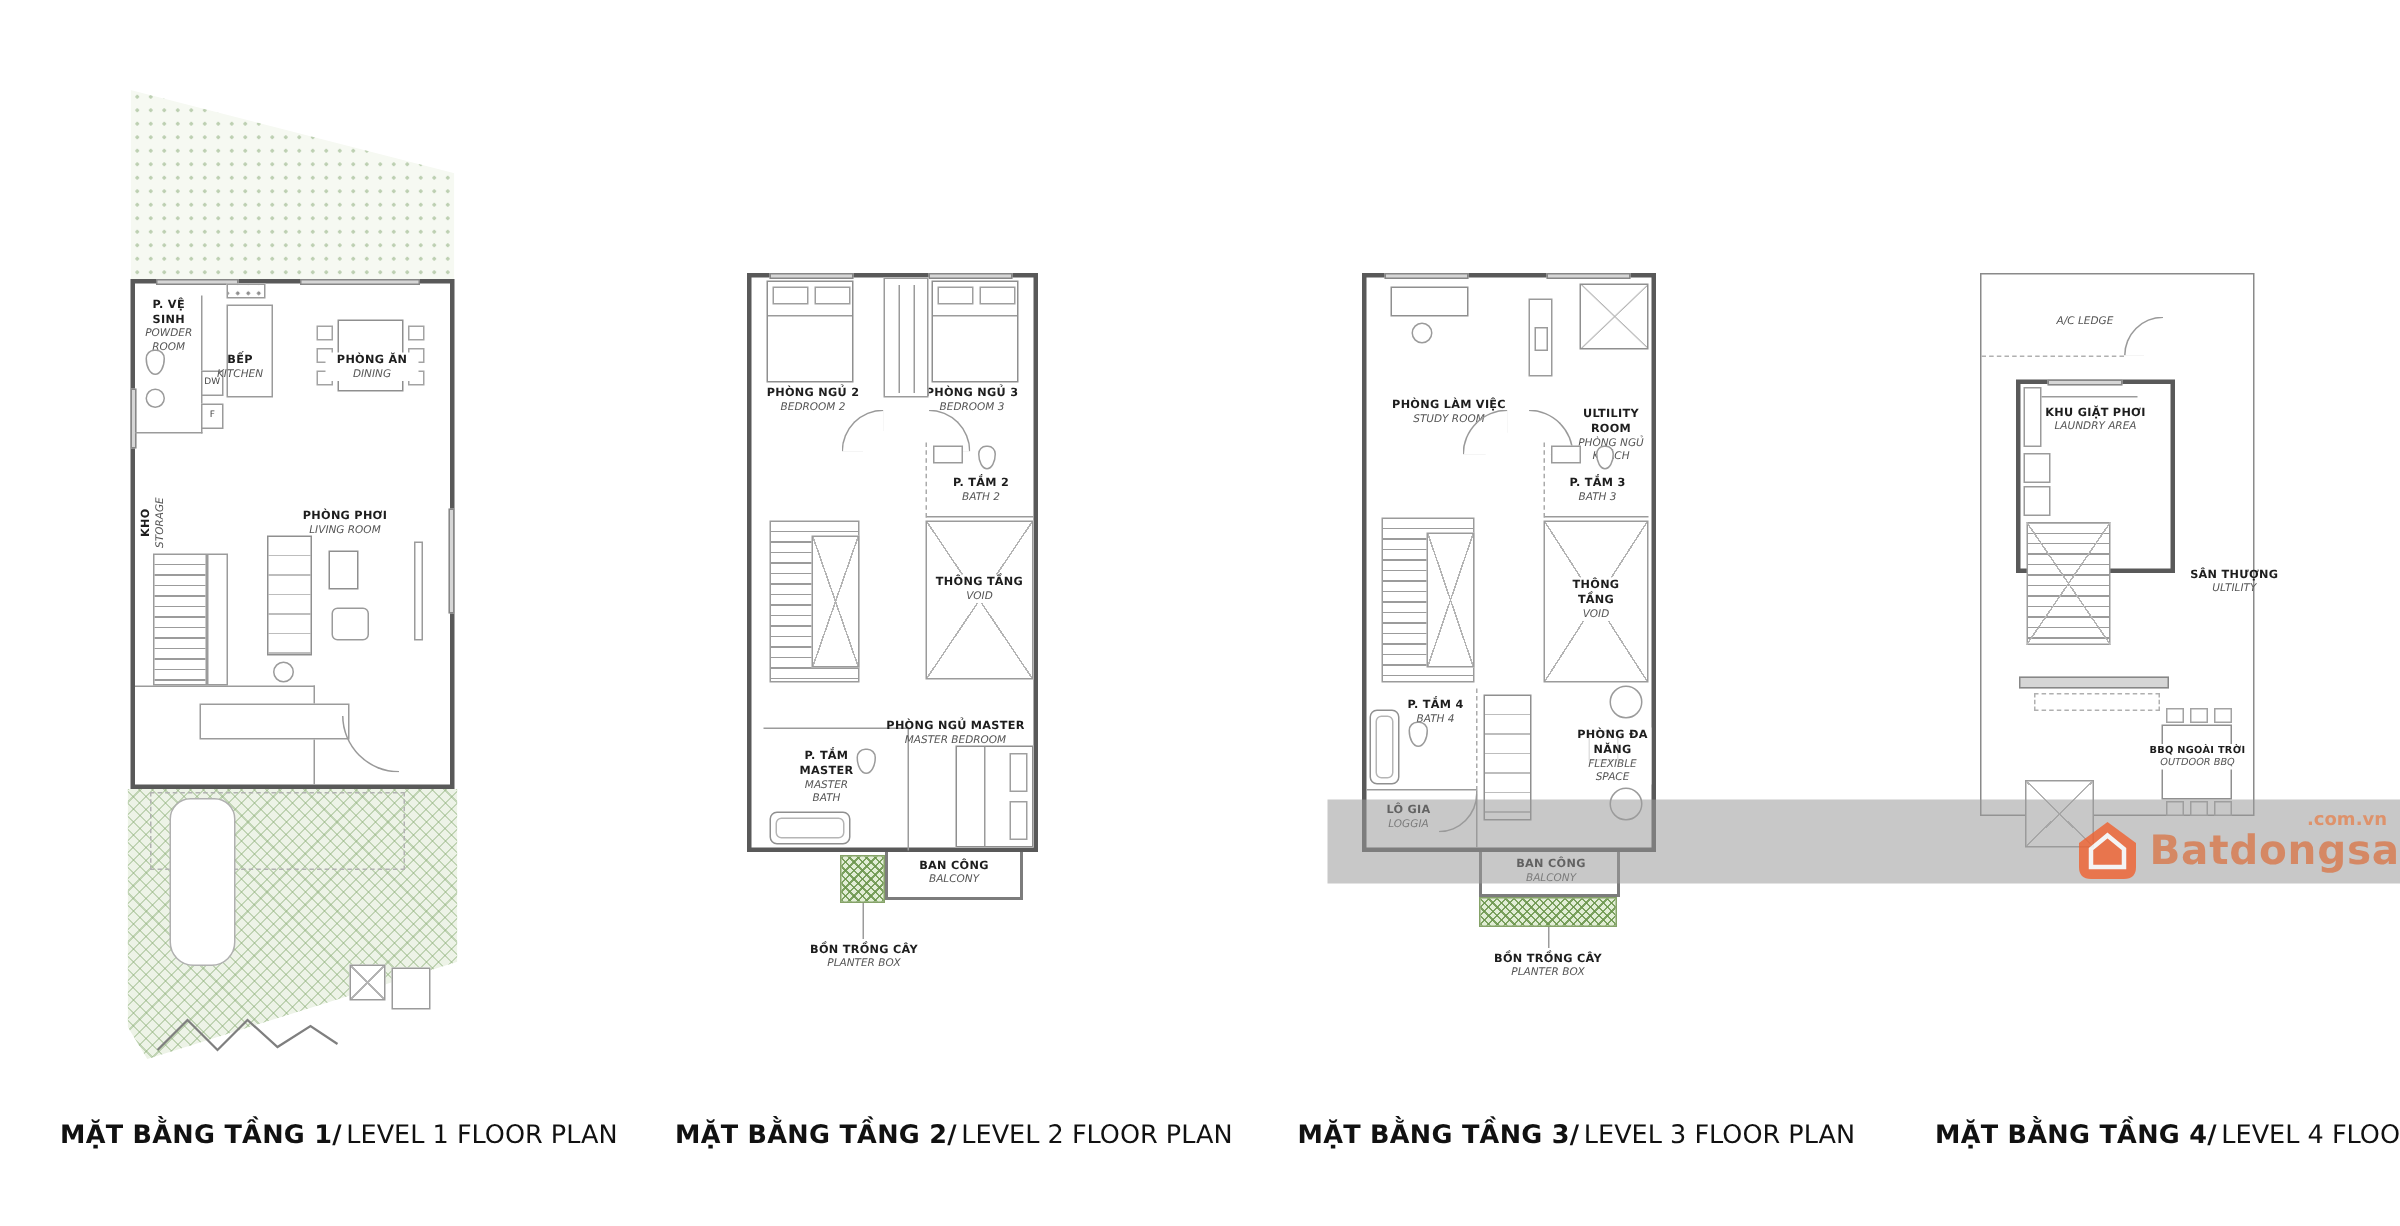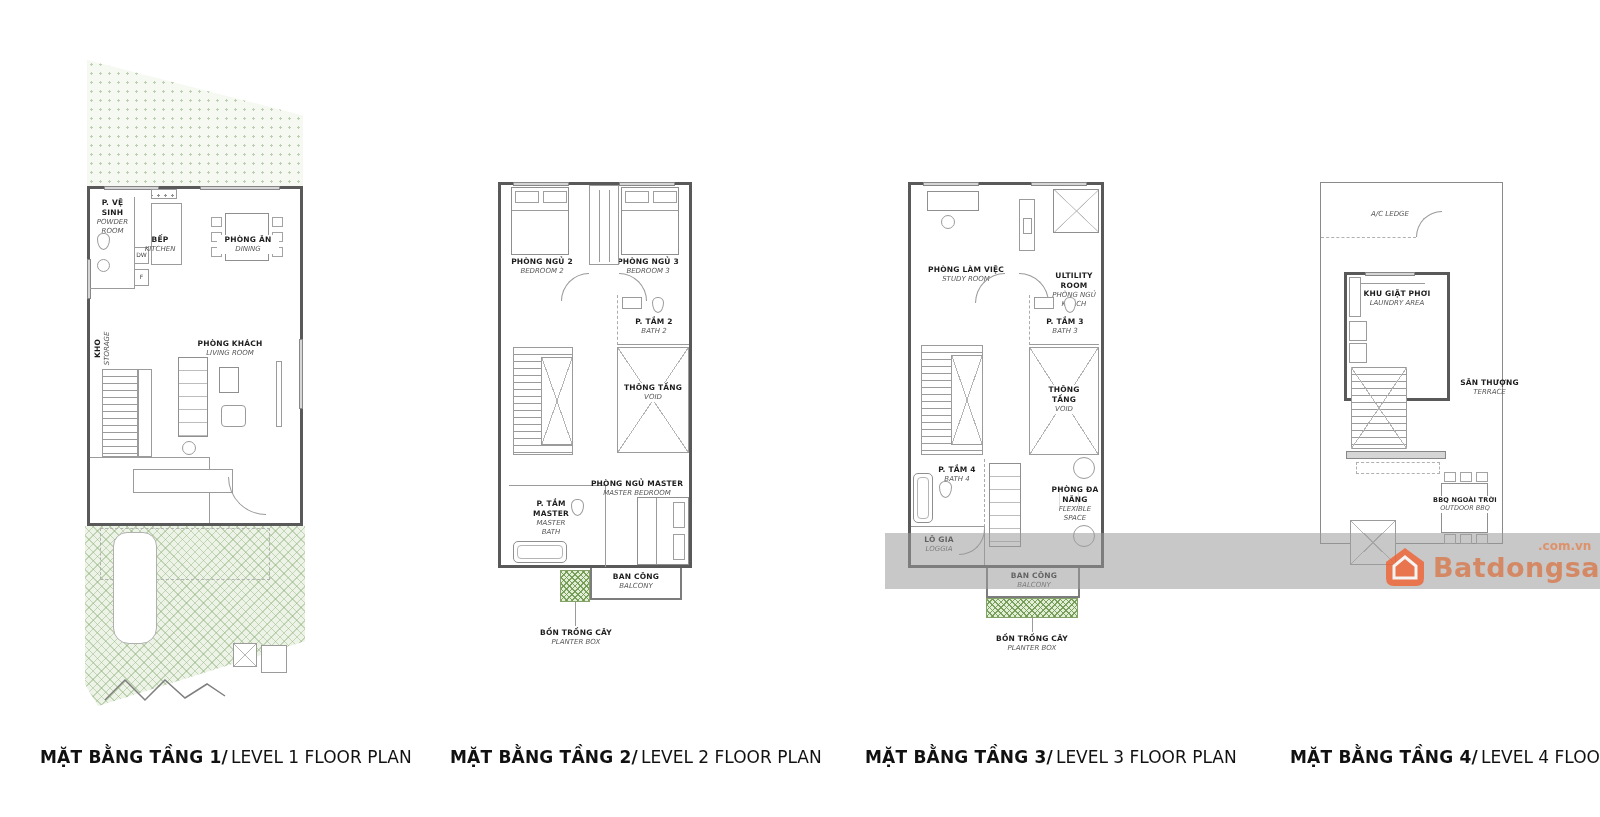"KHU GIẶT PHƠI" div.bld { top: 92px -> 73px }
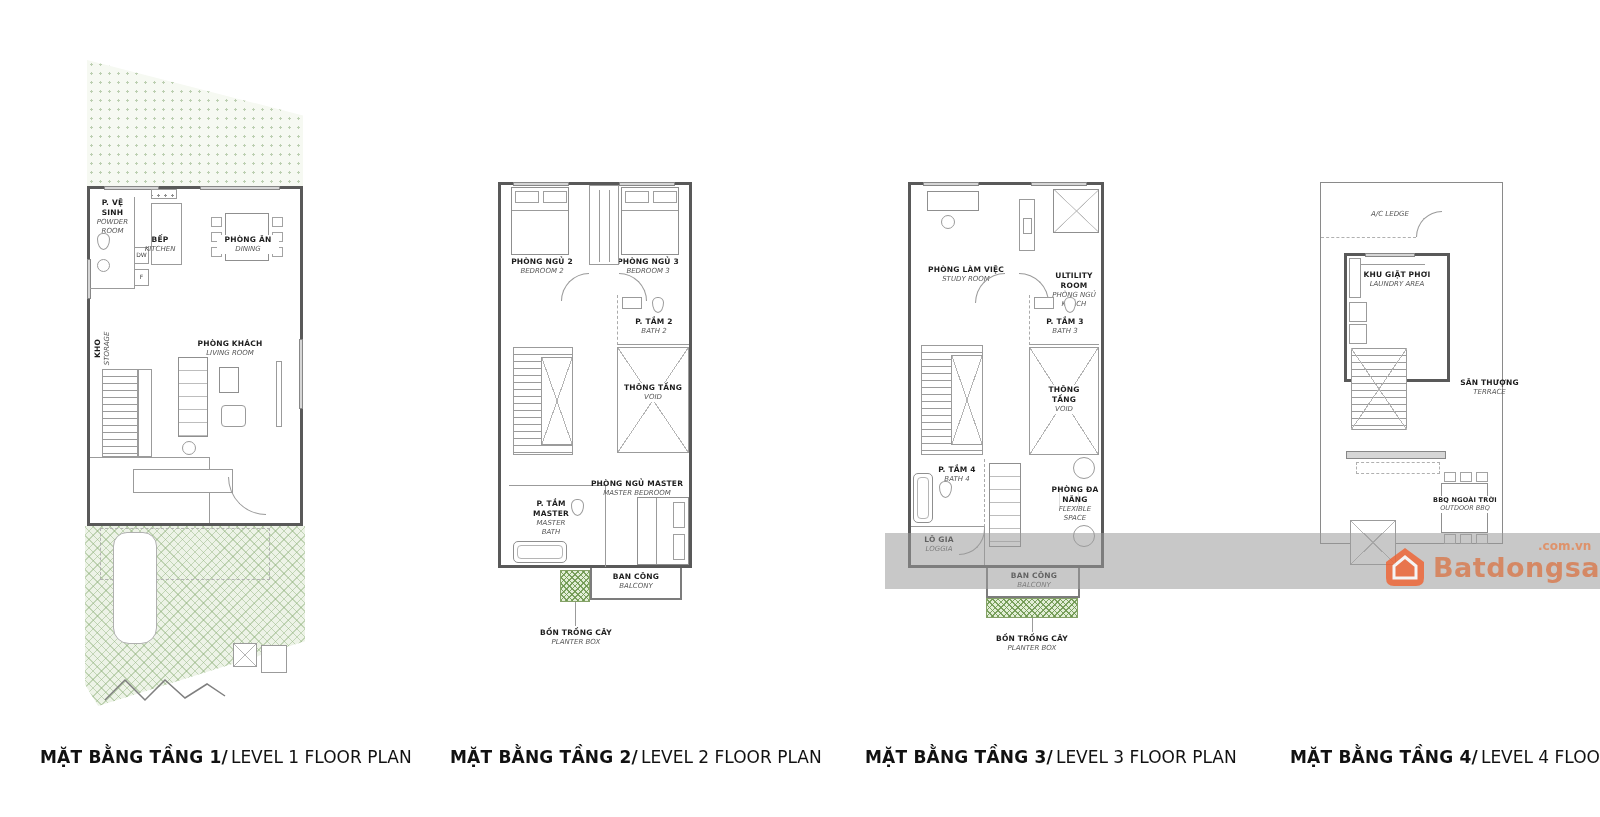"PHÒNG KHÁCH" div.l1 { text: KHÁCH -> PHƠI }
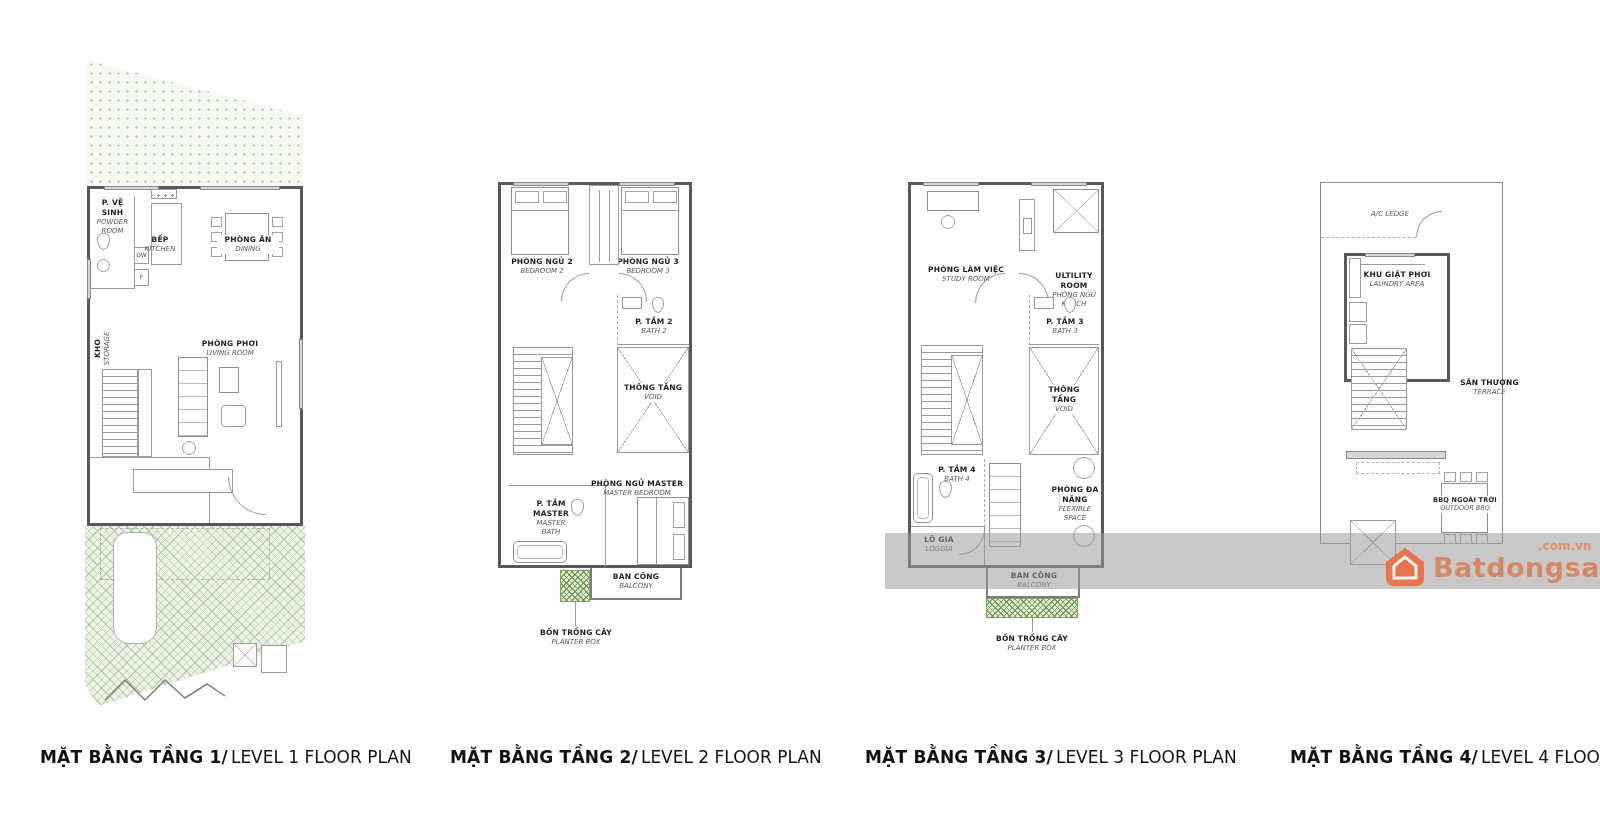"TERRACE" div.l2 { text: TERRACE -> ULTILITY }
